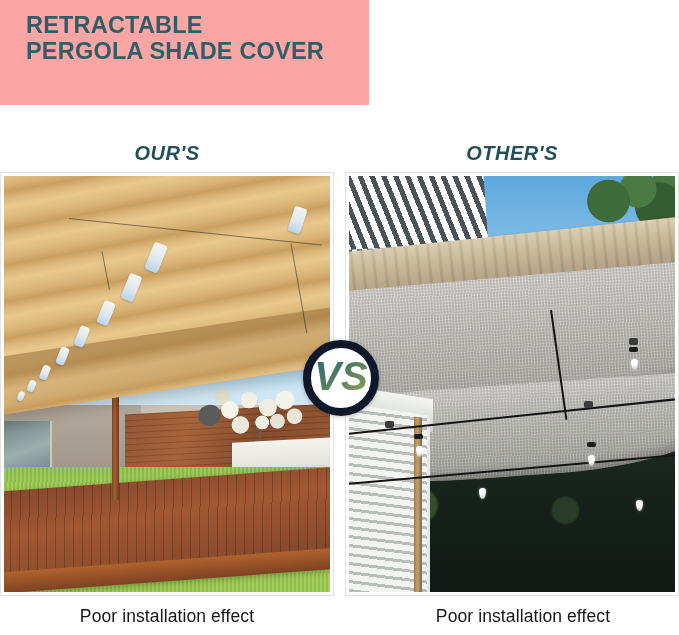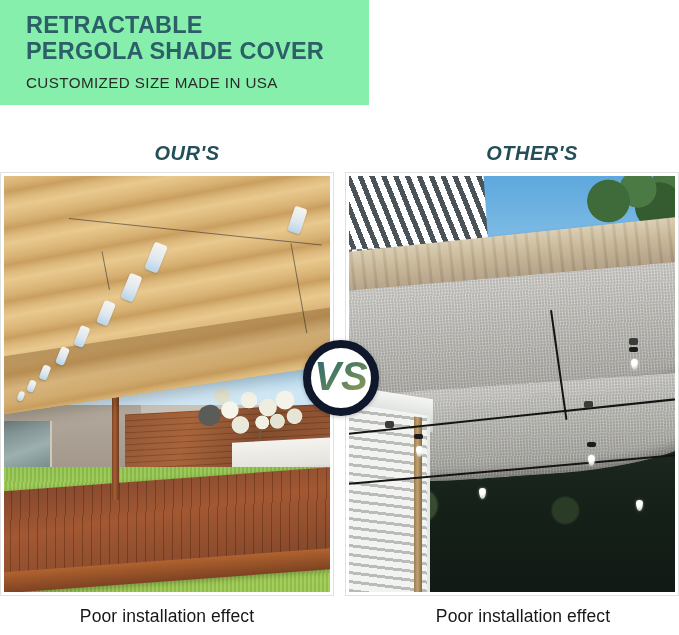"RETRACTABLE" #header-banner { background: #86efac -> #fca5a5 }
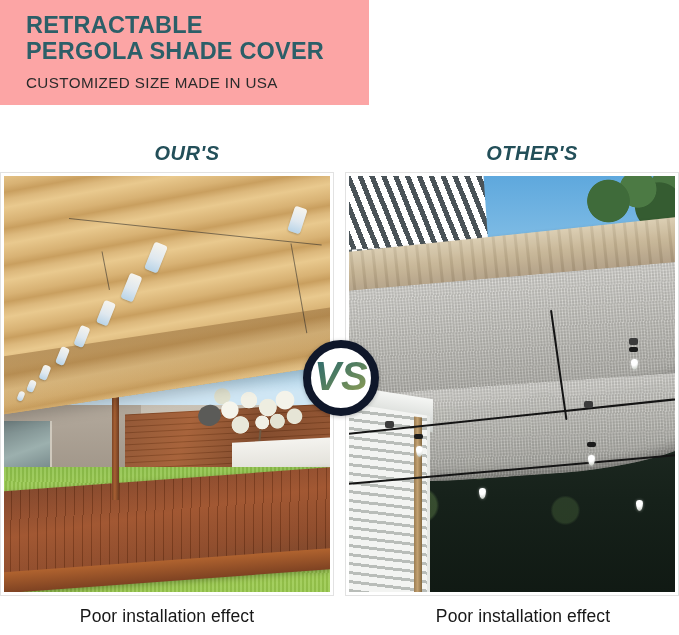"CUSTOMIZED SIZE MADE IN USA" div { html: <div>CUSTOMIZED SIZE MADE IN USA</div> -> none }
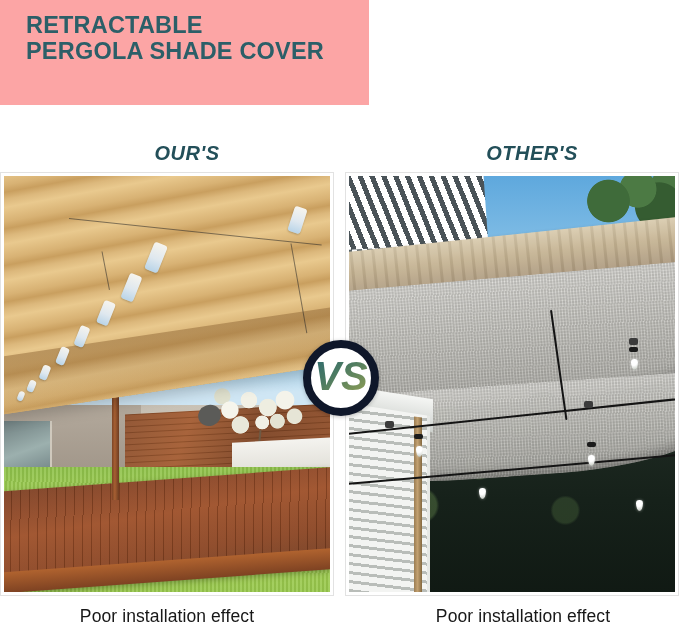"OUR'S" .compare-label { padding-left: 20px -> none }
